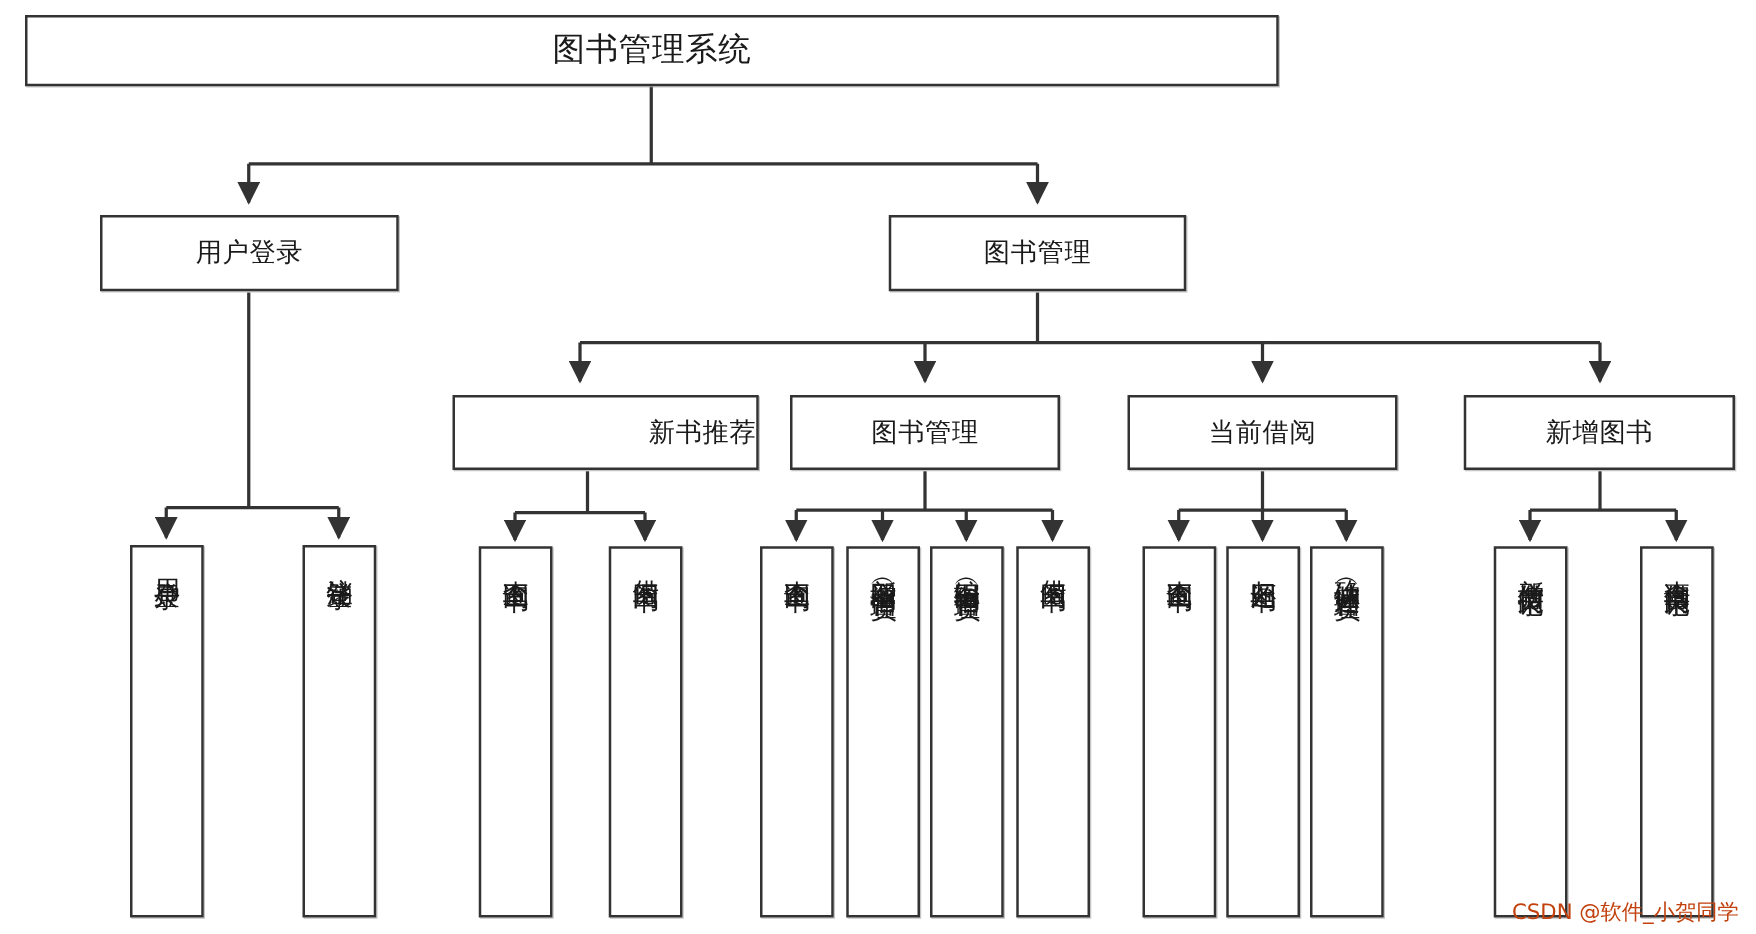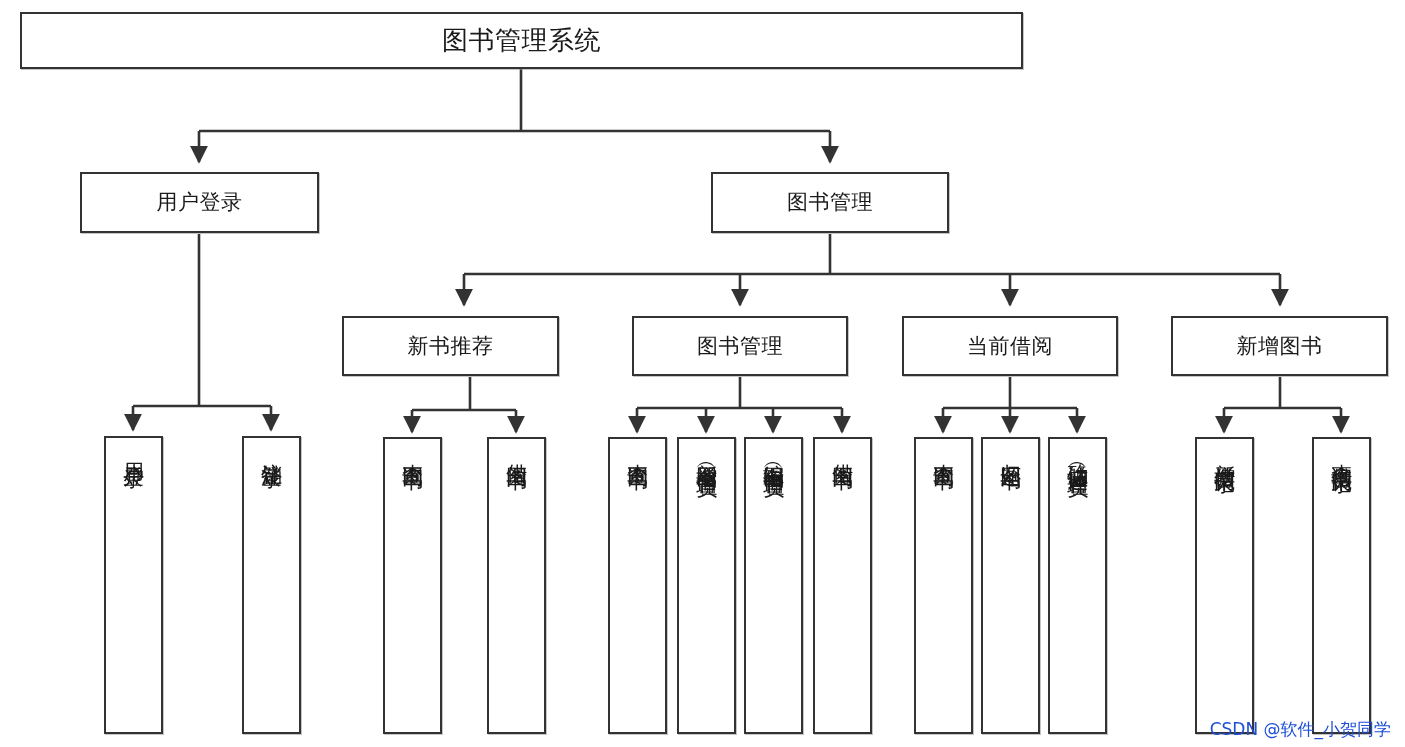"新书推荐" div.node { justify-content: none -> flex-end; left: 342px -> 362px; width: 217px -> 245px }
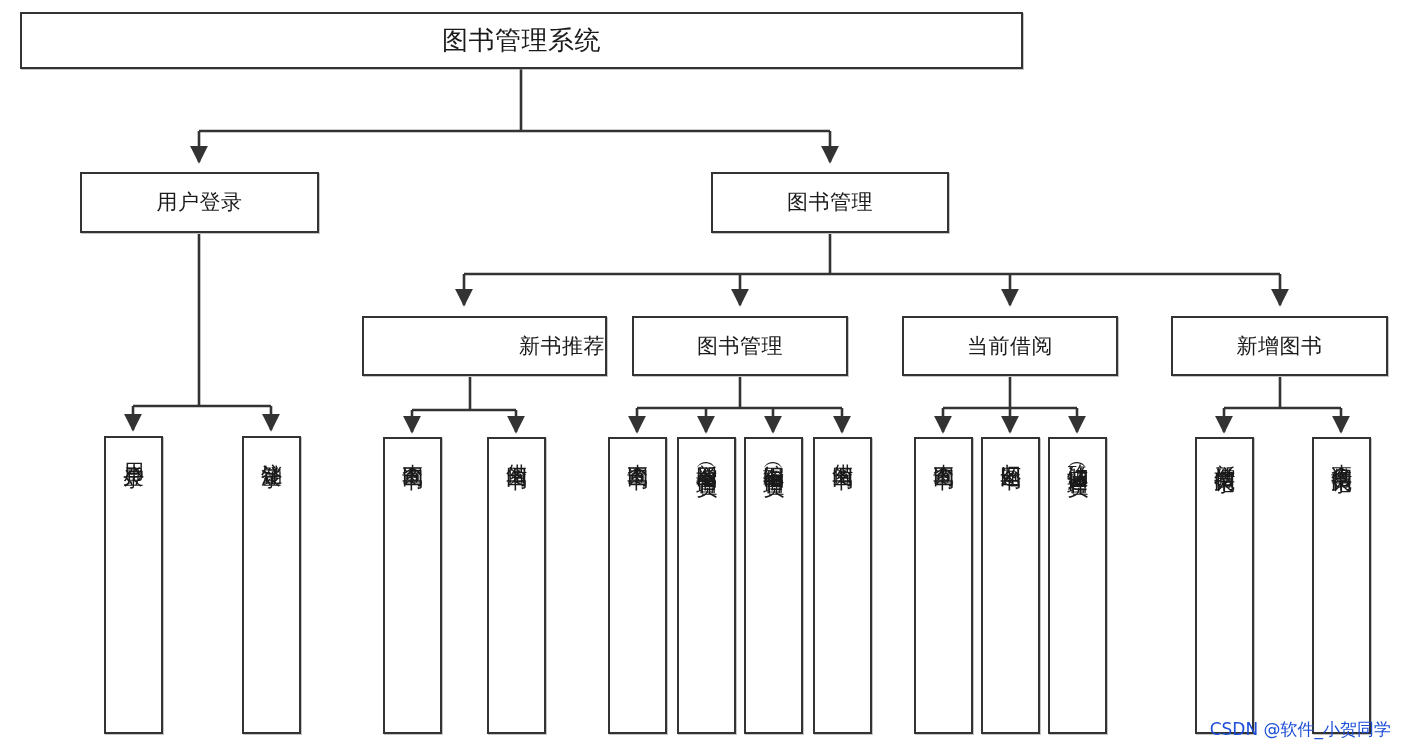"CSDN @软件_小贺同学" #watermark { color: #1d4ed8 -> #c2410c }
